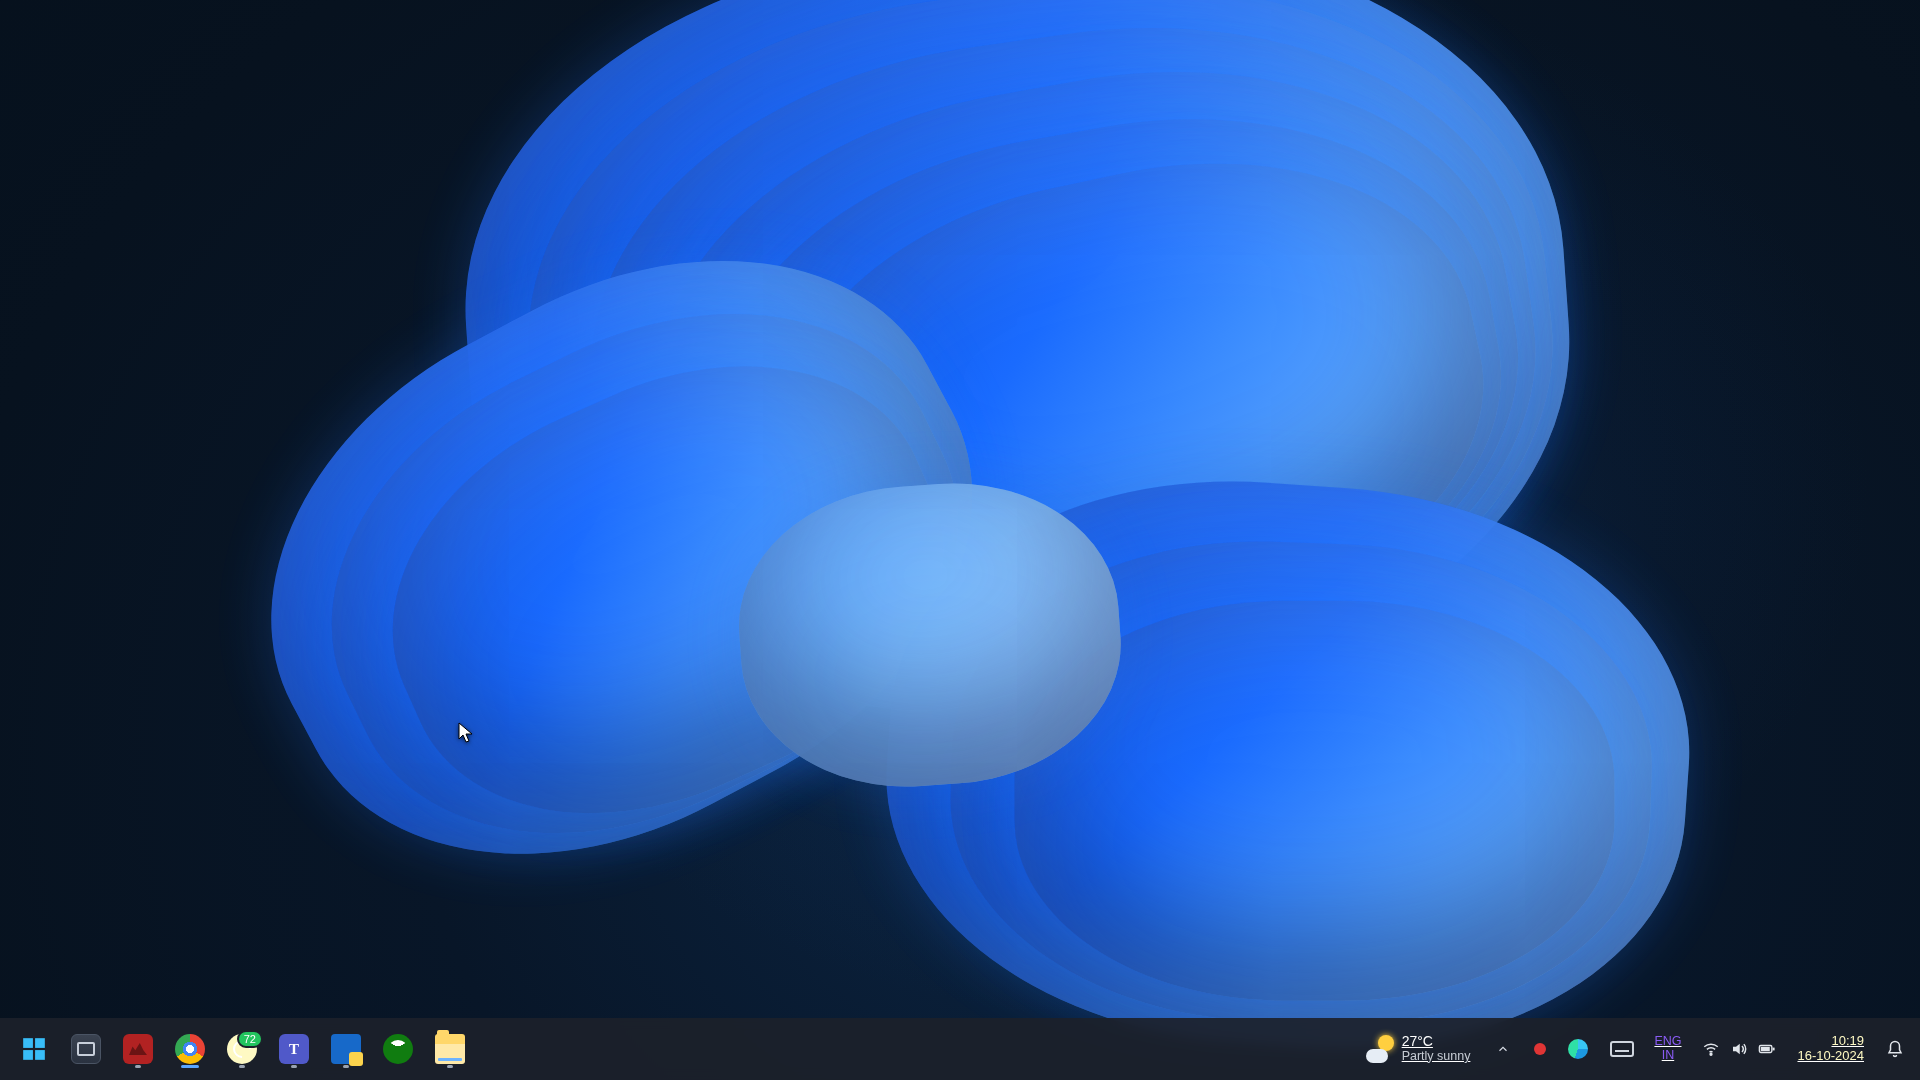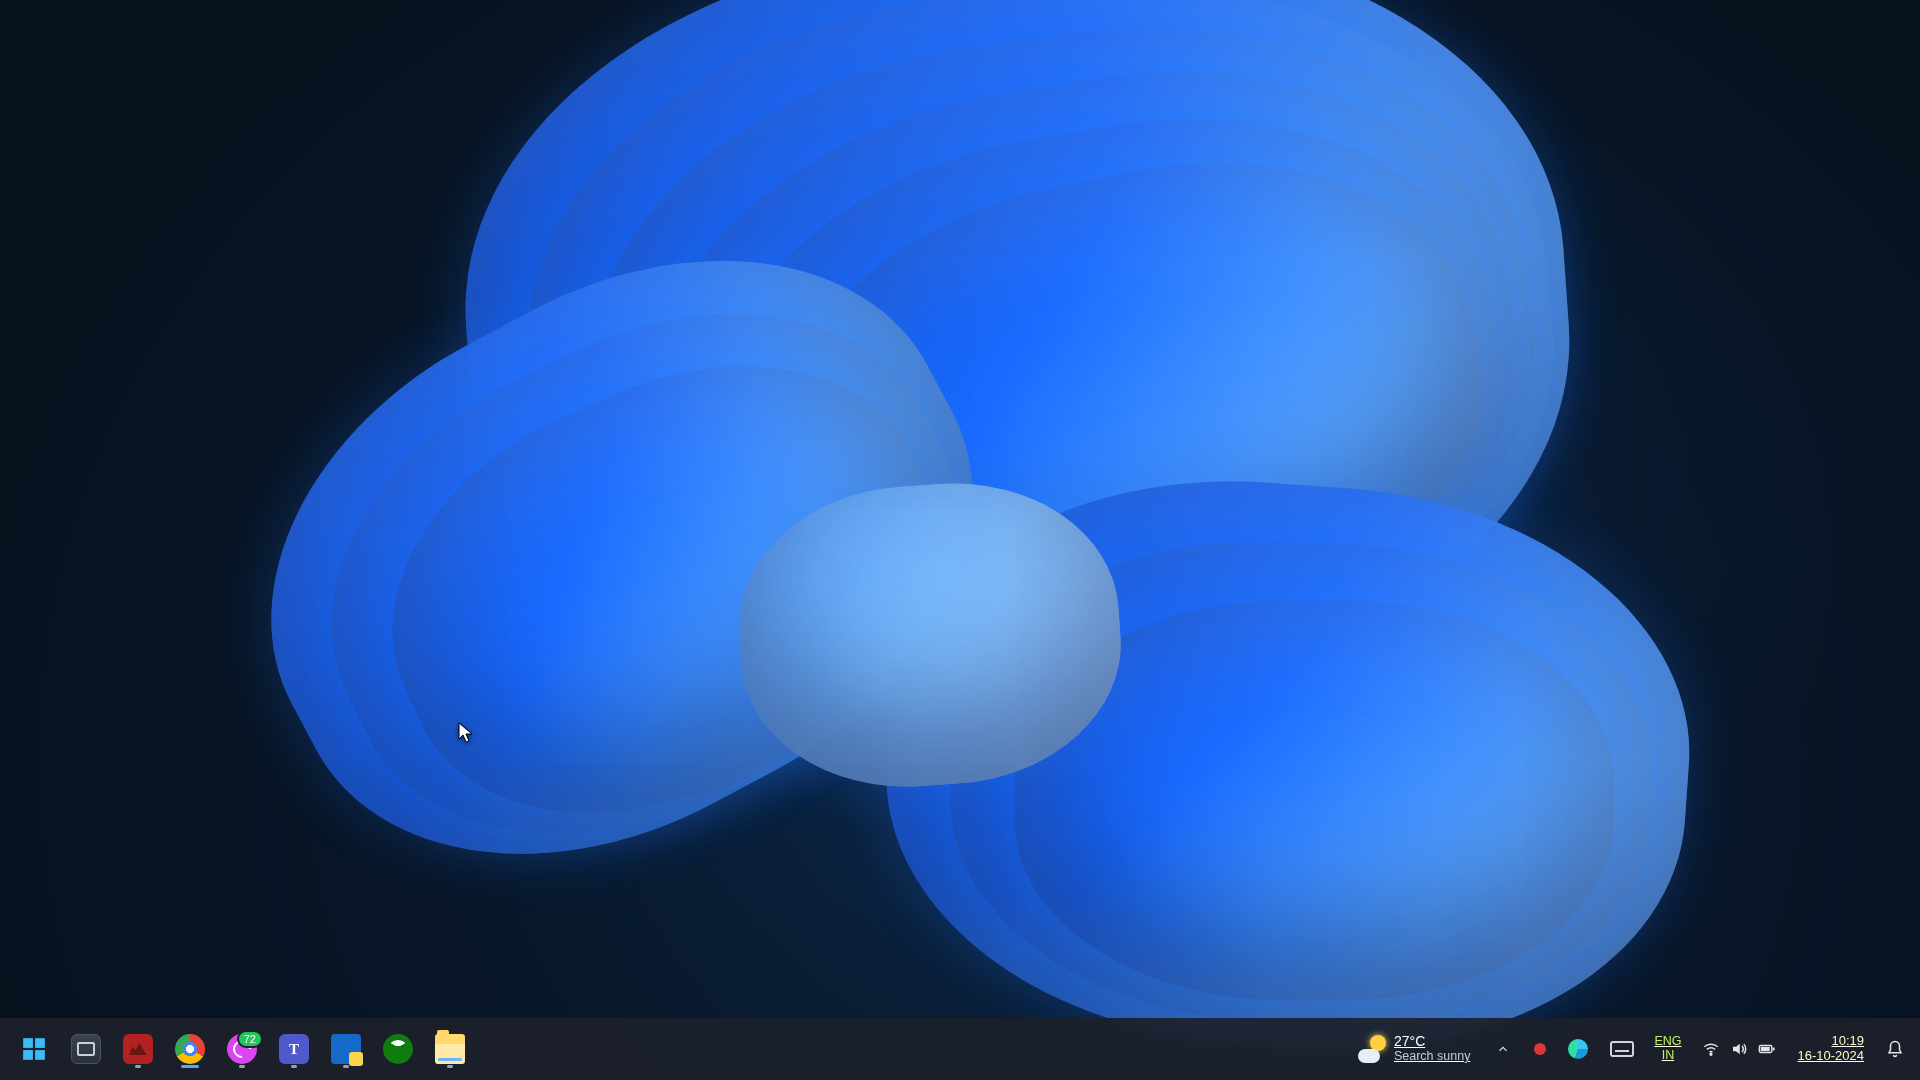"72" .whatsapp { background: #d946ef -> #fef9c3 }
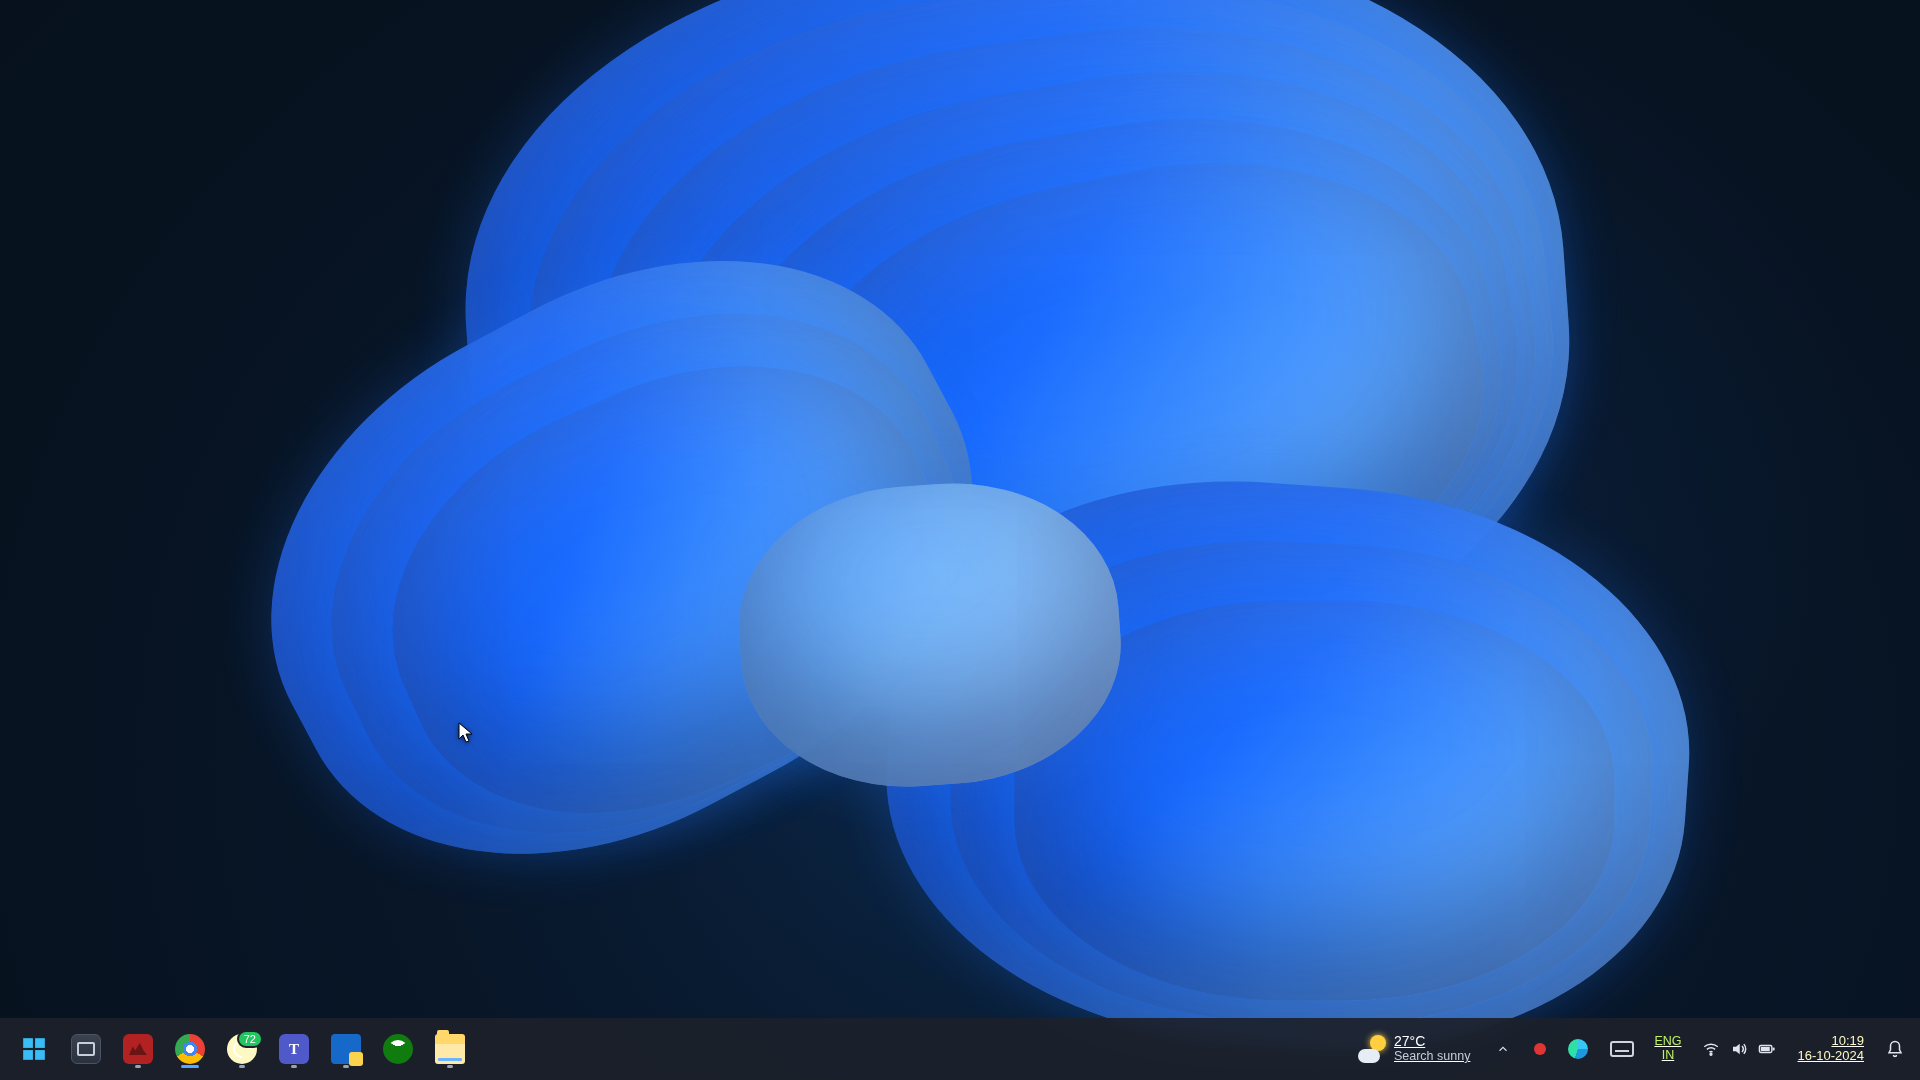"ENG" #lang { color: #bef264 -> #8b5cf6 }
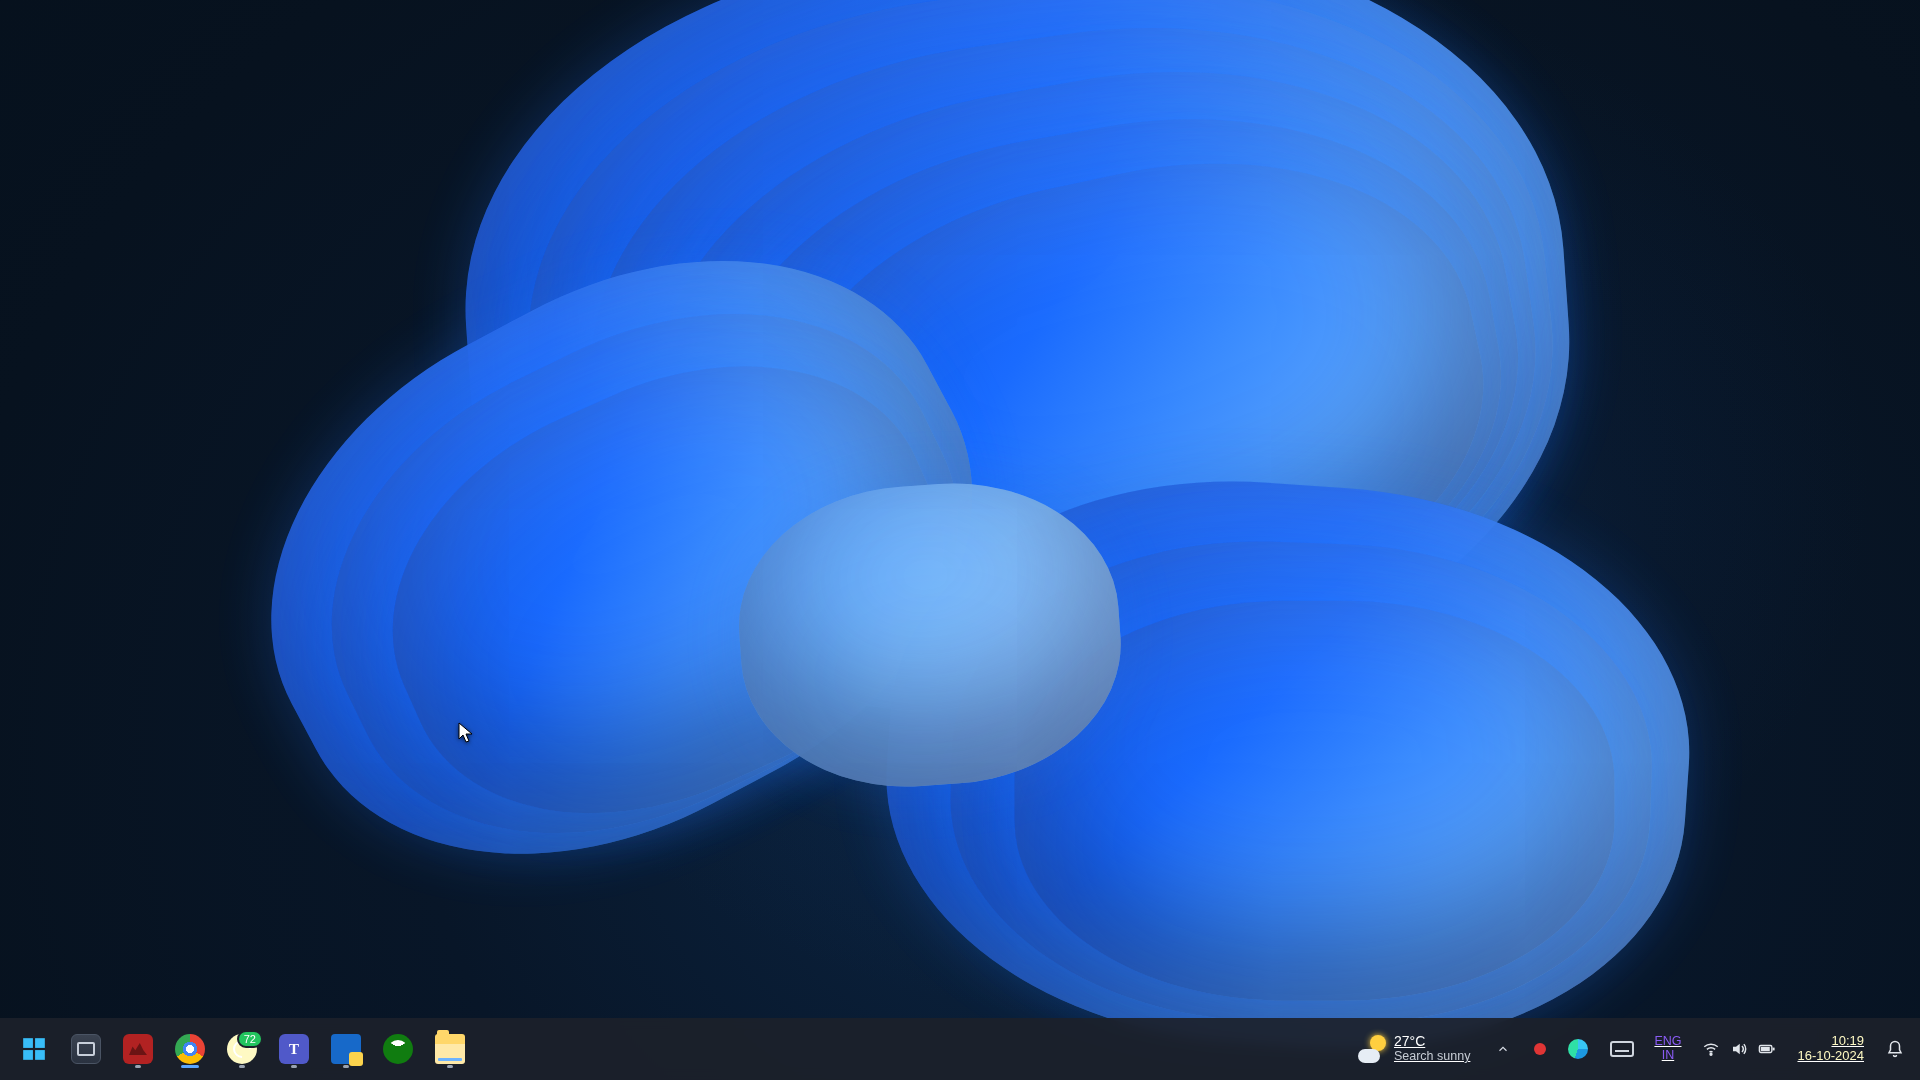"Search sunny" span.t2 { text: Search -> Partly }
